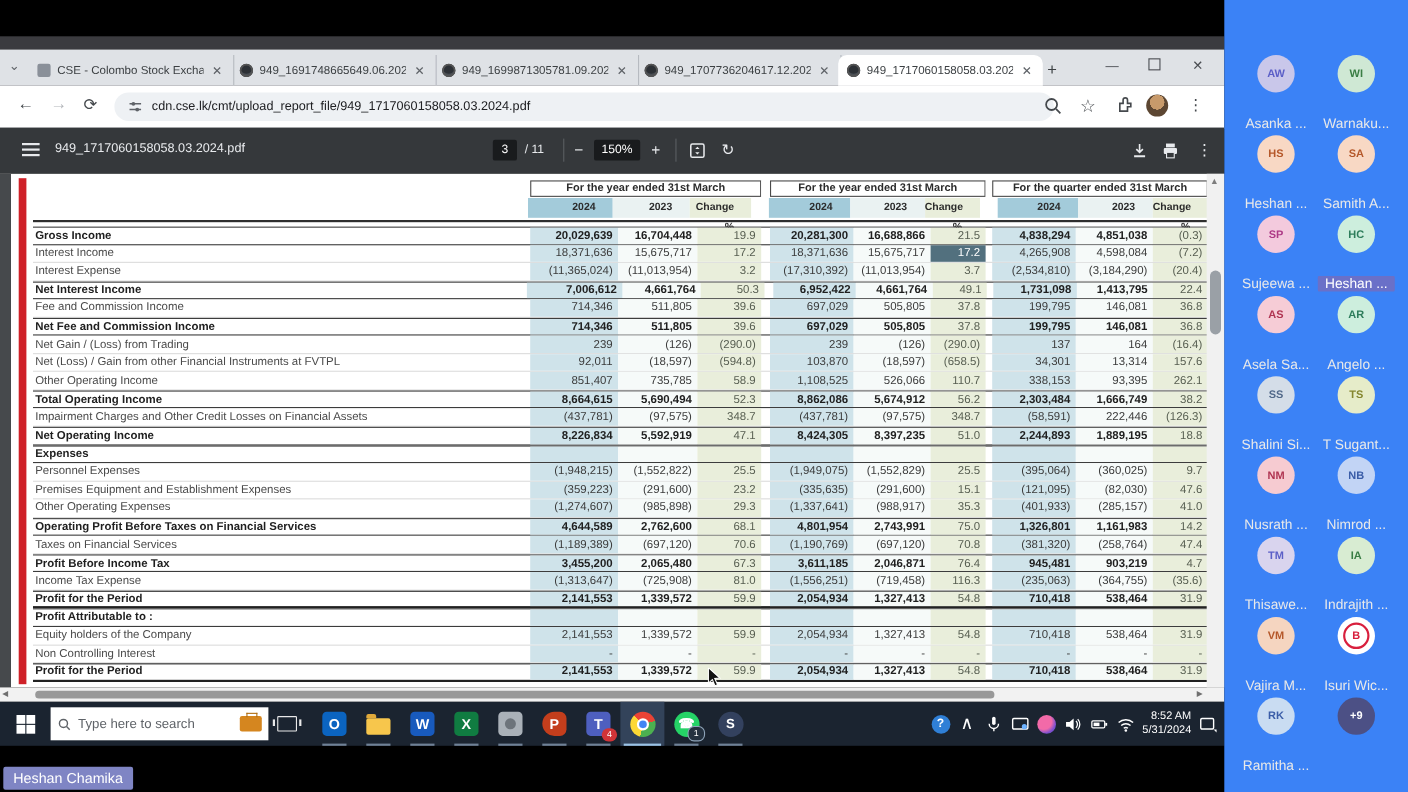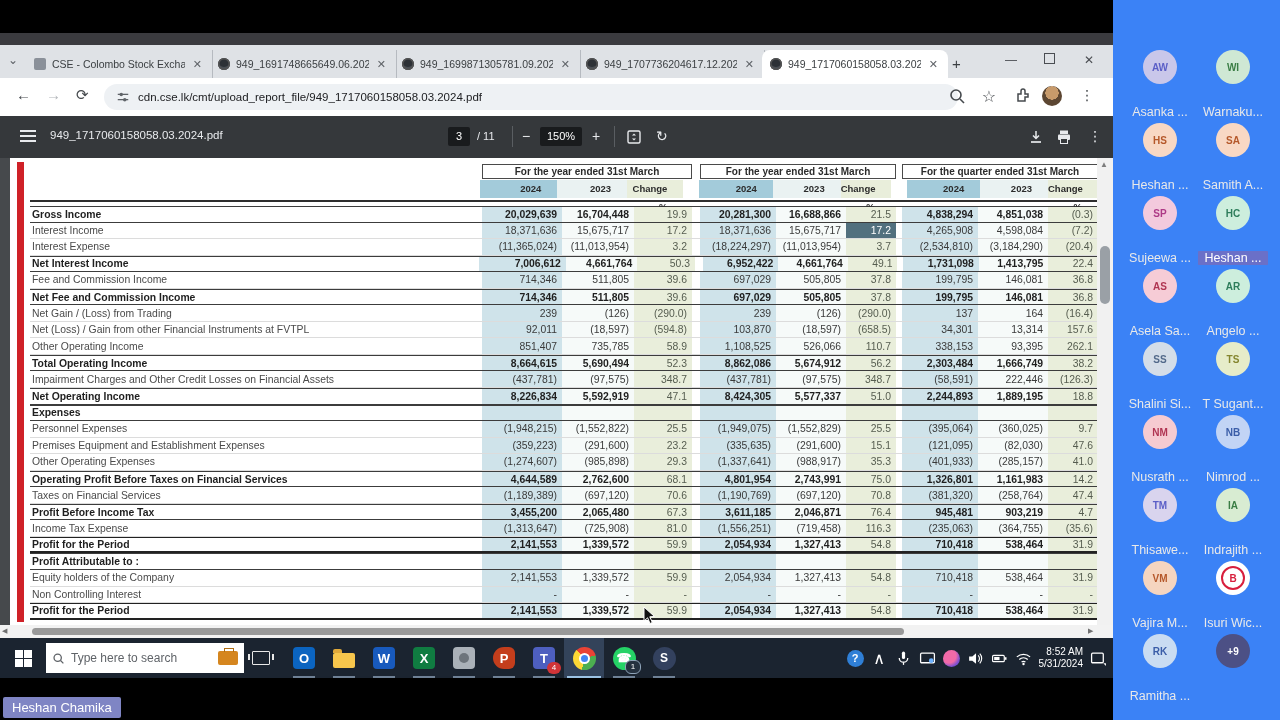"(18,224,297)" div.cv { text: 18,224,297 -> 17,310,392 }
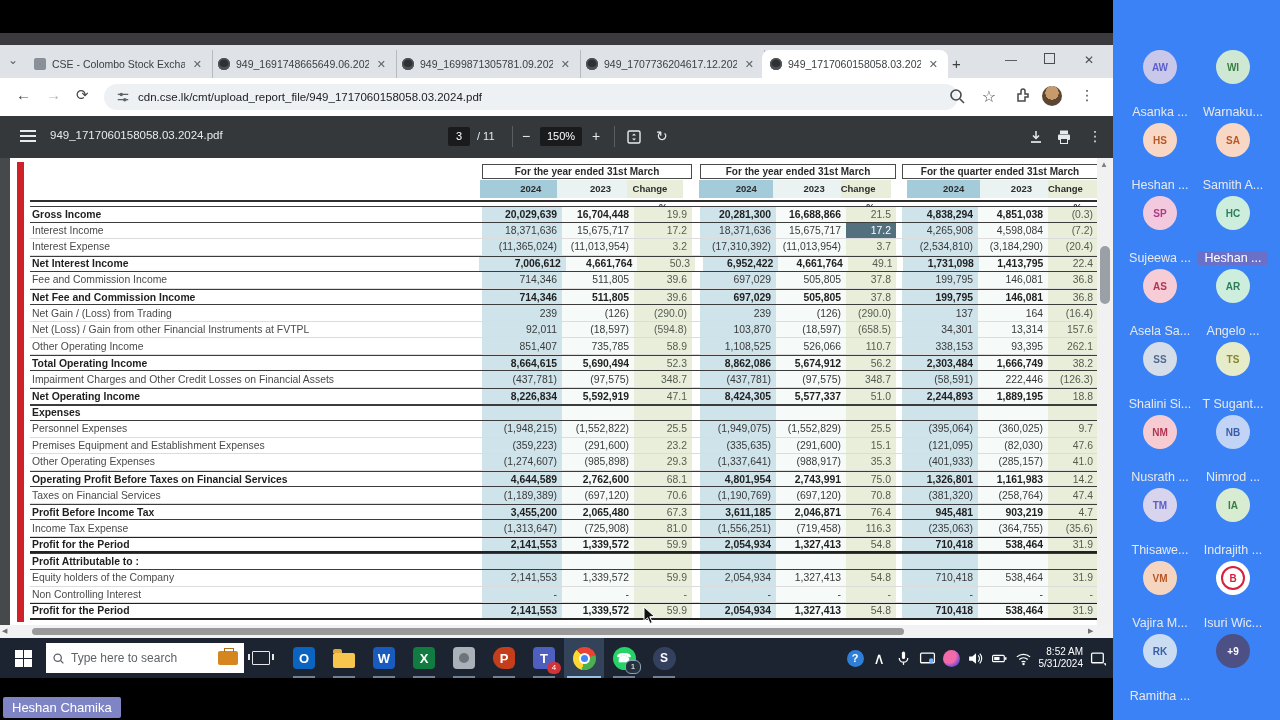"5,577,337" div.cv { text: 5,577,337 -> 8,397,235 }
